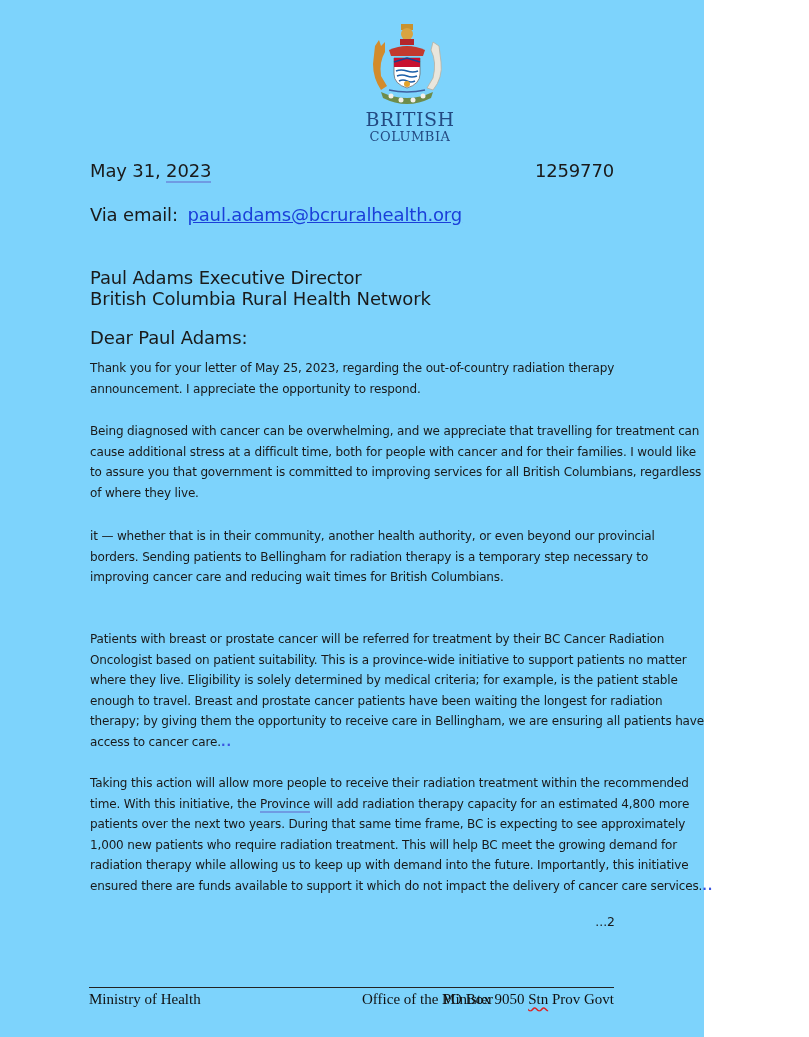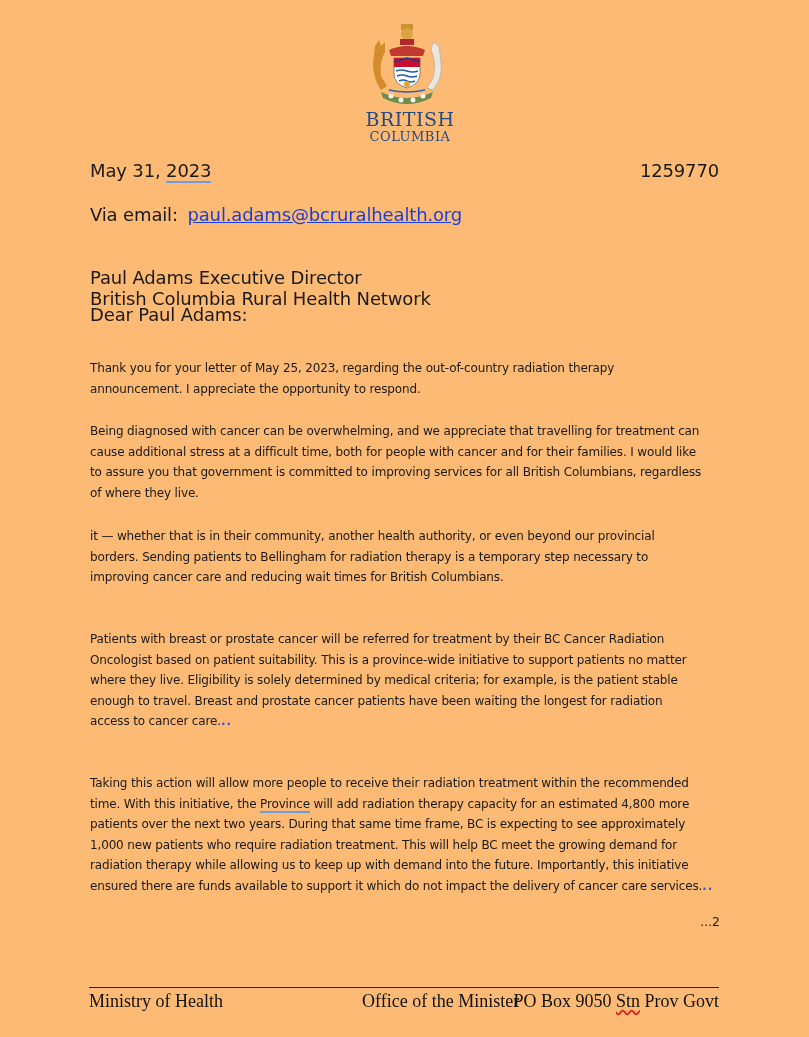"BRITISH" .page { background: #fdba74 -> #7dd3fc; width: 809px -> 704px }
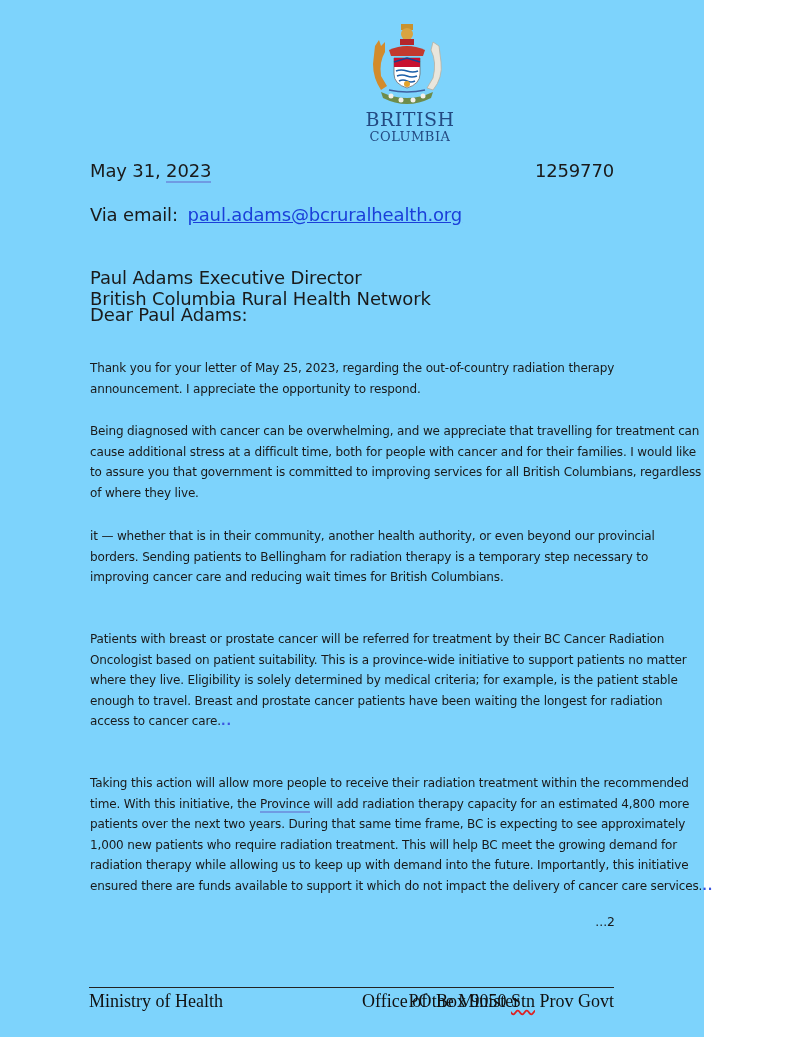"Dear Paul Adams:" .salut { top: 305px -> 328px }
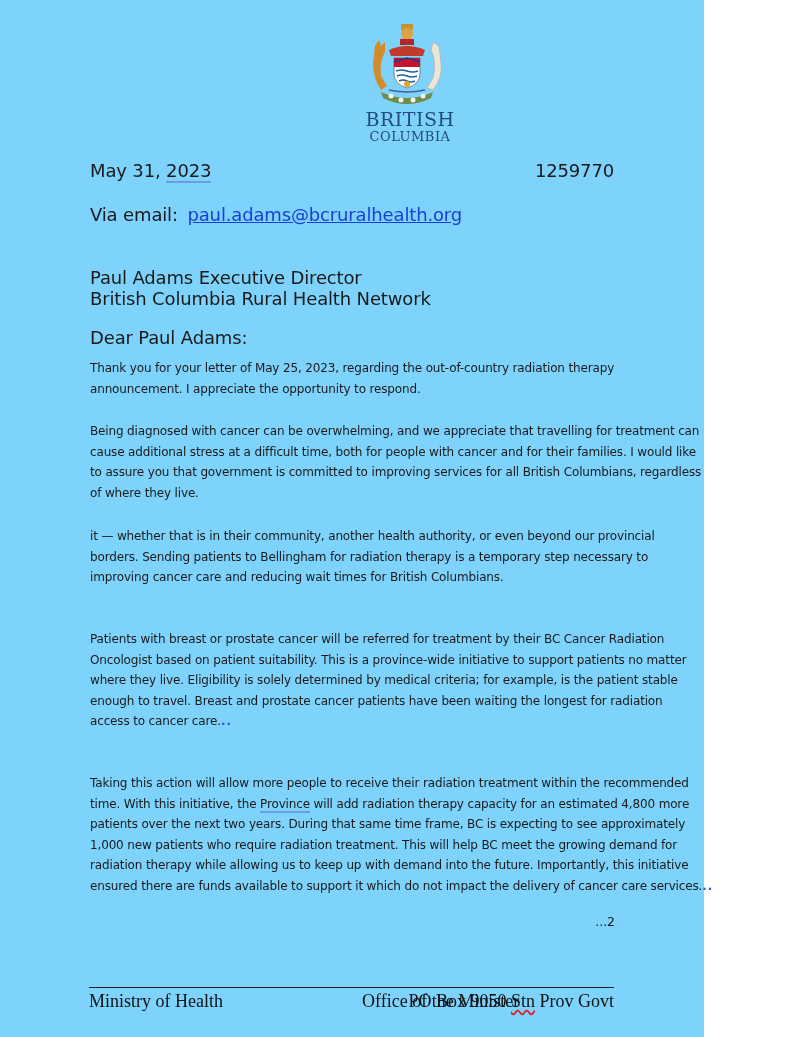"therapy; by giving them the" span.ln { html: none -> <span>therapy; by giving them the opportunity to receive care in Bellingham, we are ensuring all patients have</span> }
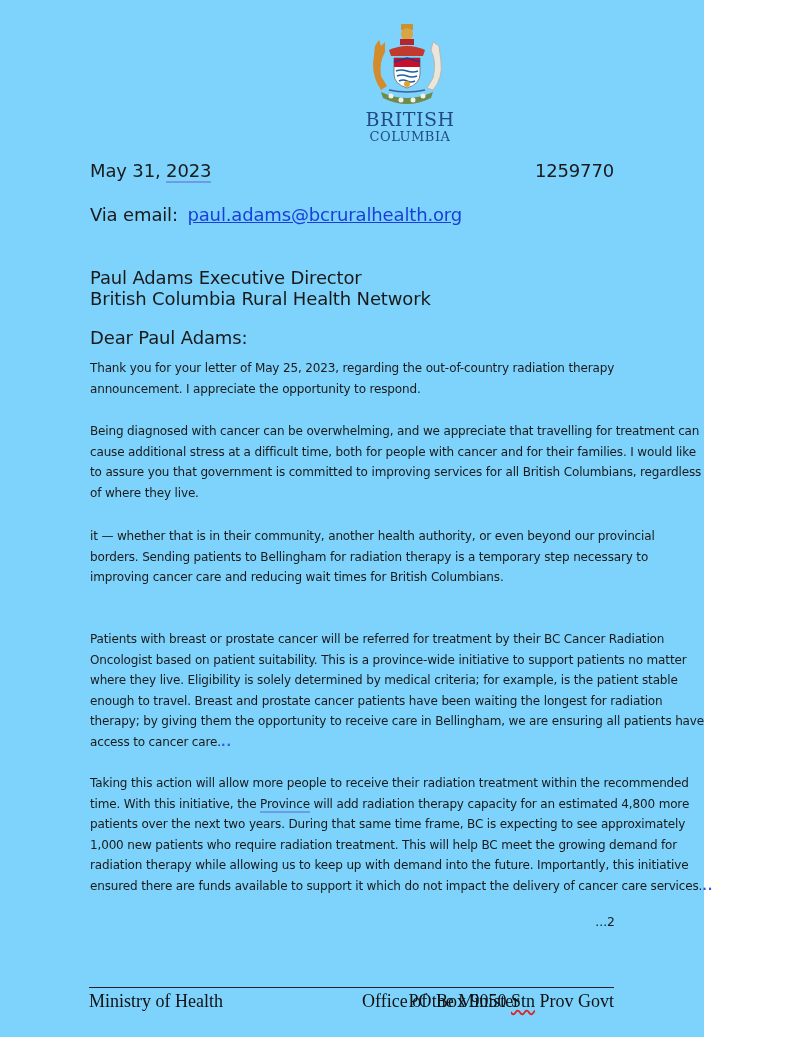"Ministry of Health" .foot { font-size: 18px -> 15px }
